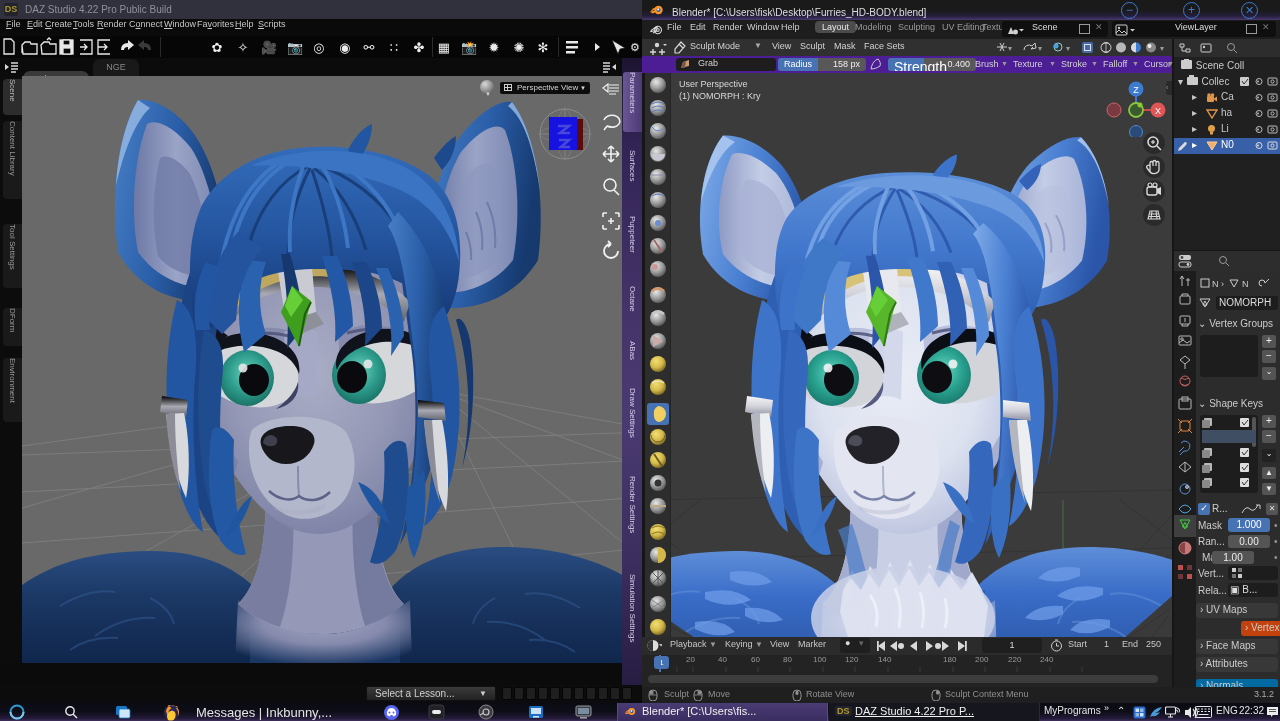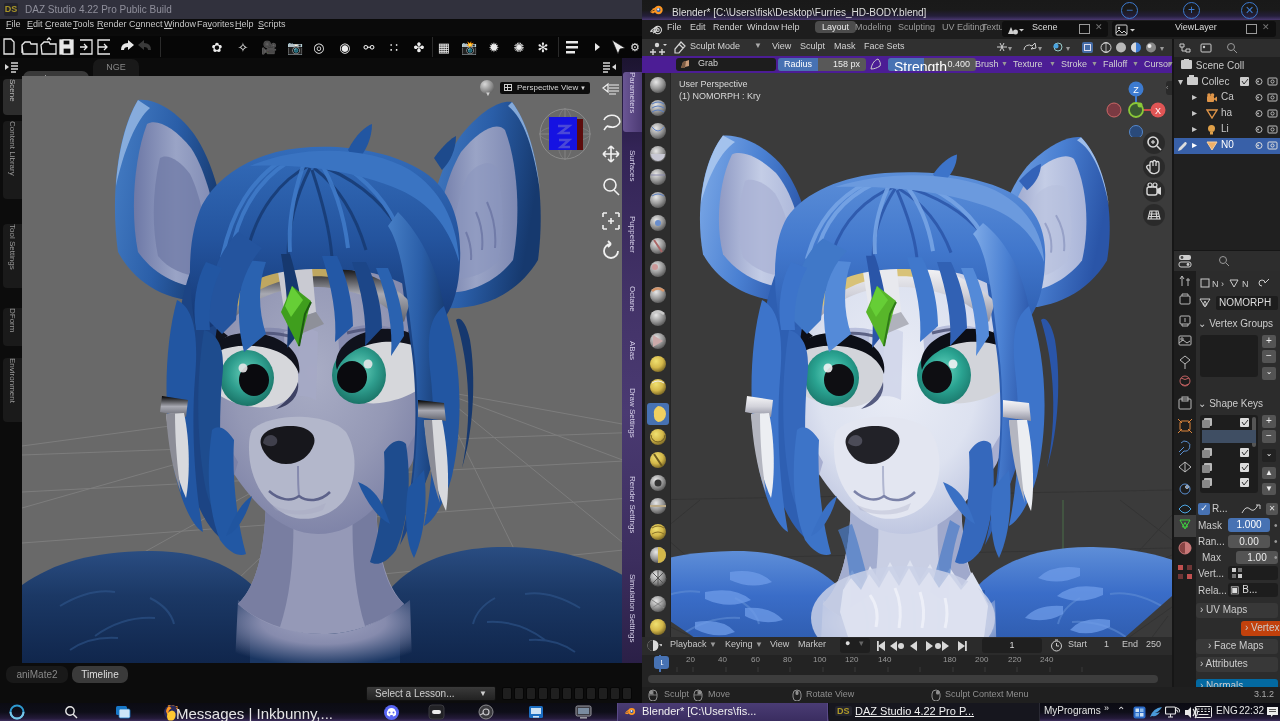"1.00" div { left: 40px -> 16px }
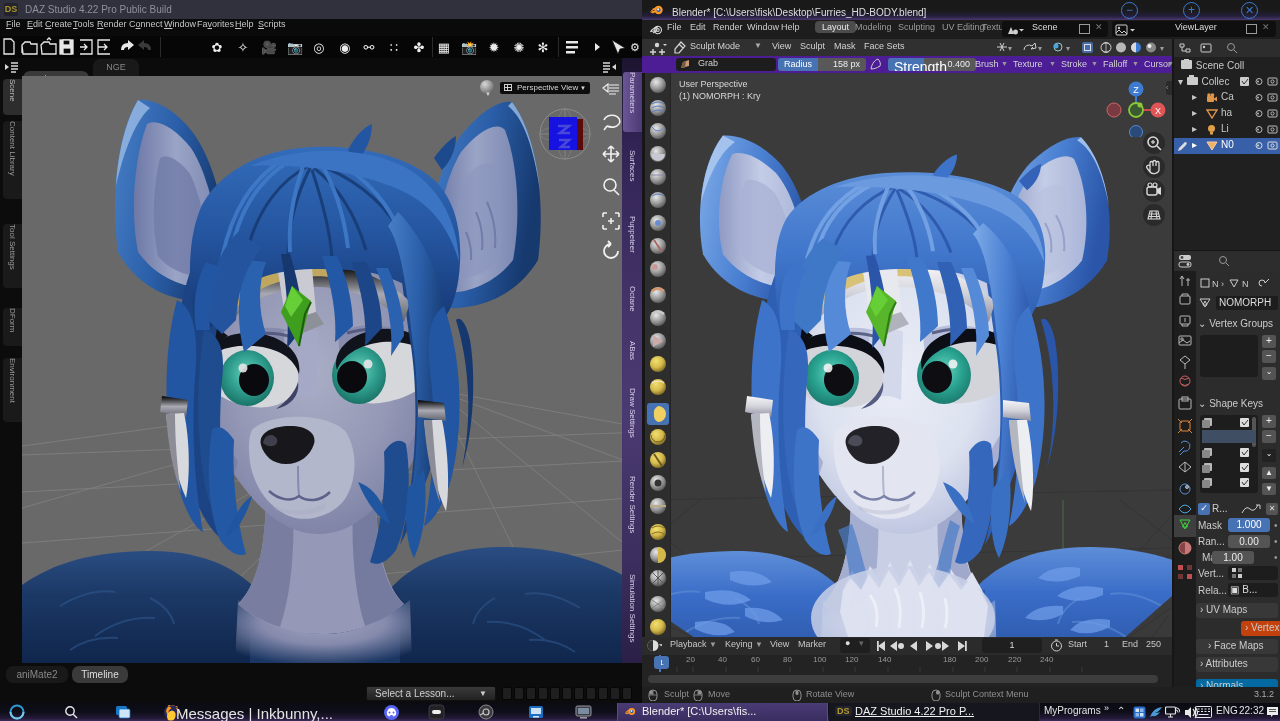"› Face Maps" div { padding: 1px 12px -> 1px 4px }
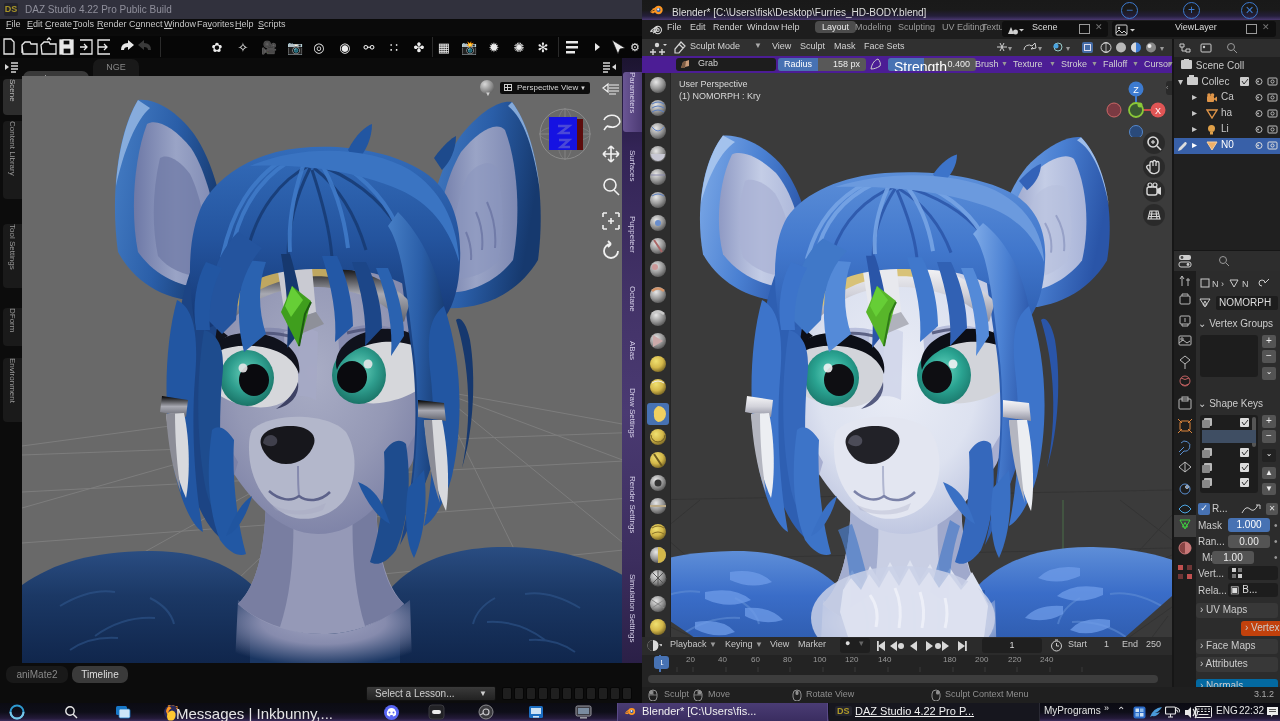"aniMate2" div { html: <div> <div>aniMate2</div> <div>Timeline</div> </div> -> none }
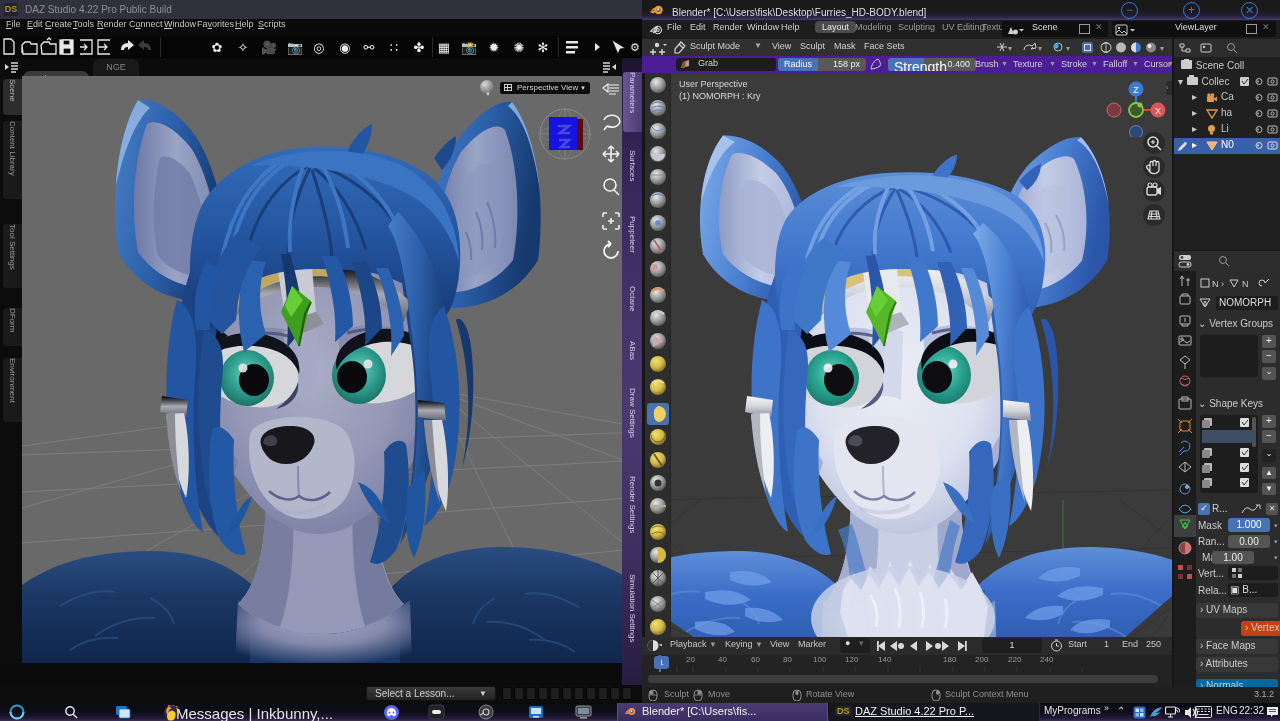"Messages | Inkbunny,..." span.tbtxt { font-size: 15px -> 13px; left: 176px -> 196px }
